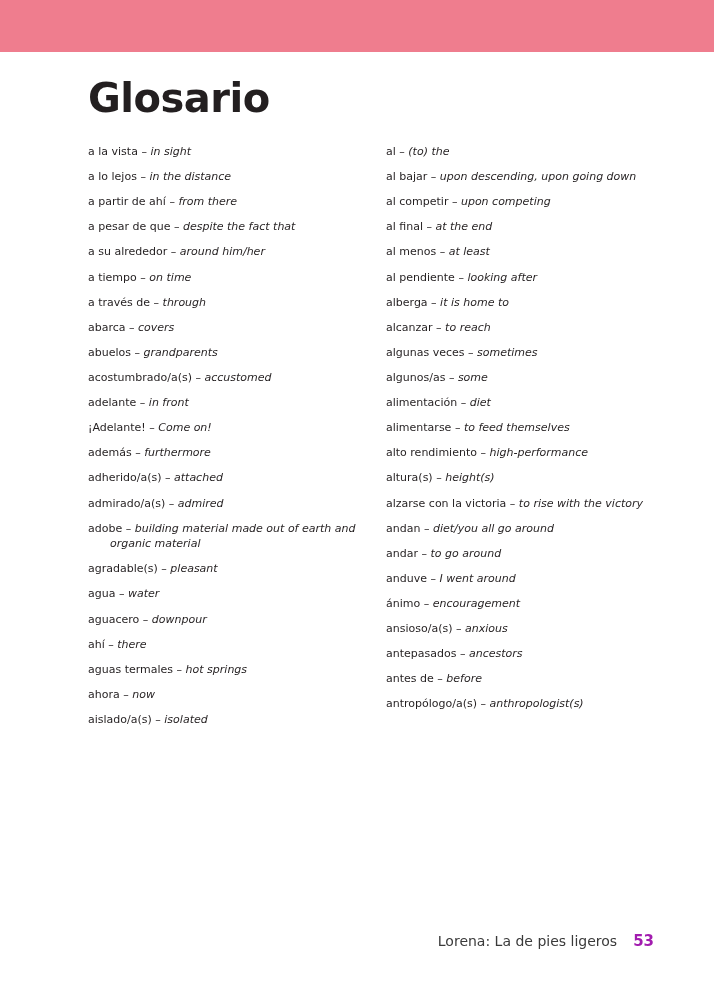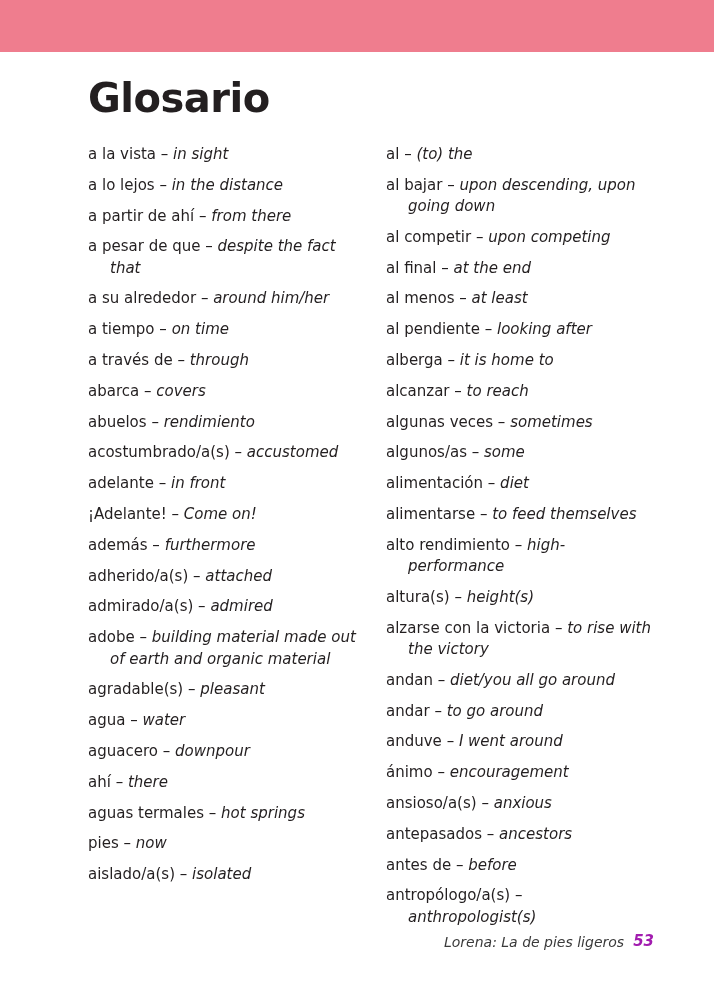"a la vista – in" .entry { font-size: 15px -> 11px }
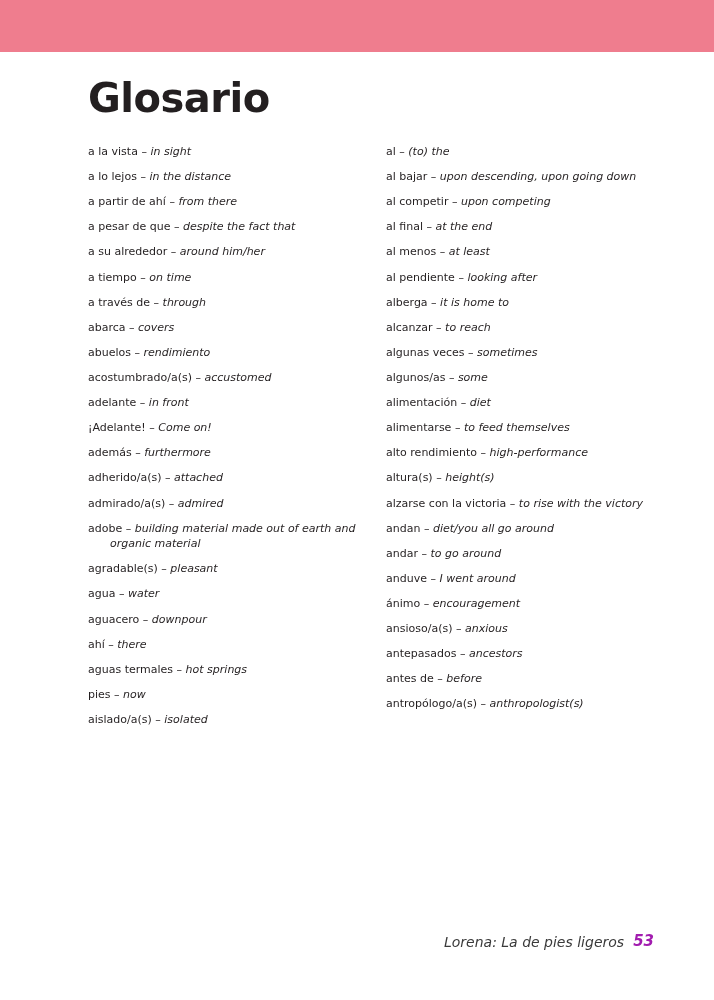"rendimiento" span.def { text: rendimiento -> grandparents }
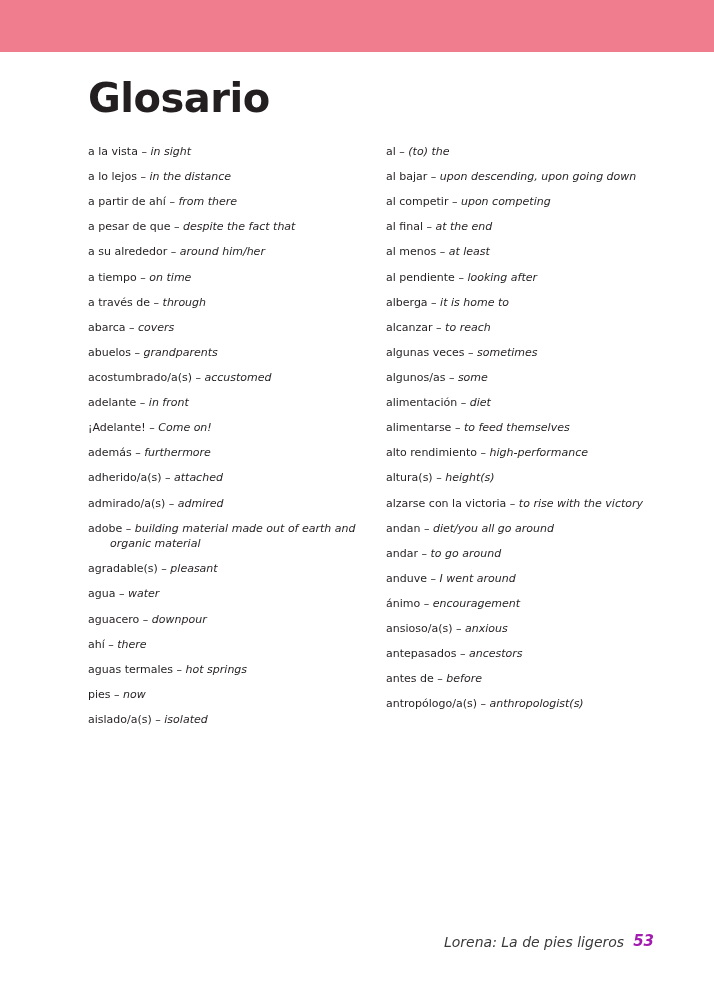"pies" span.term { text: pies -> ahora }
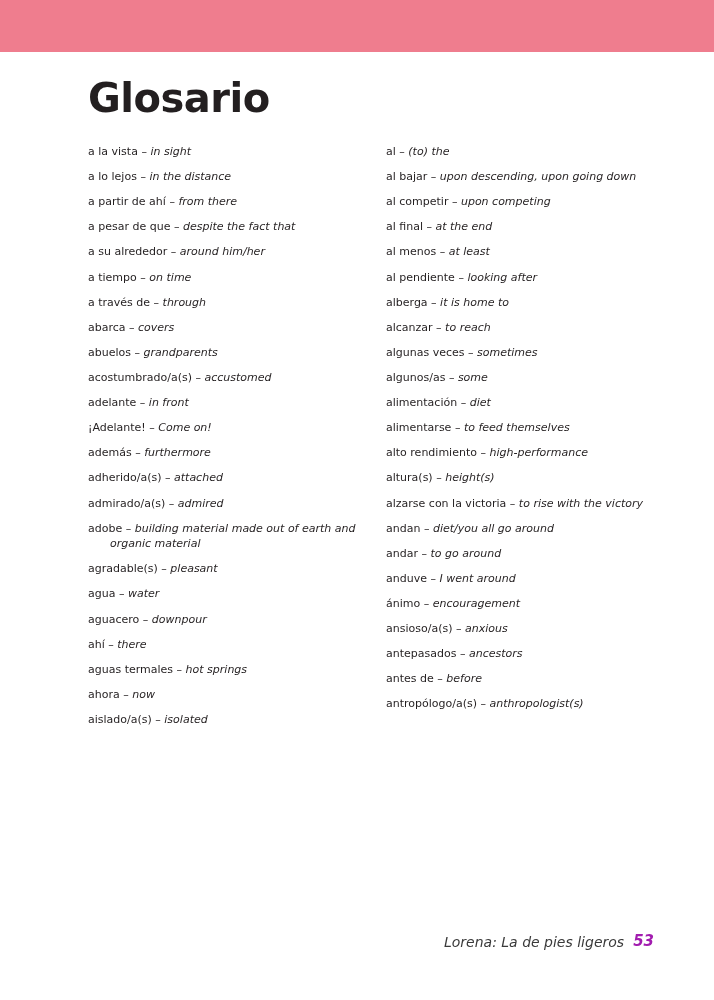"Lorena: La de pies ligeros" .footer { align-items: flex-end -> center; font-style: italic -> none; gap: 9px -> 16px }
